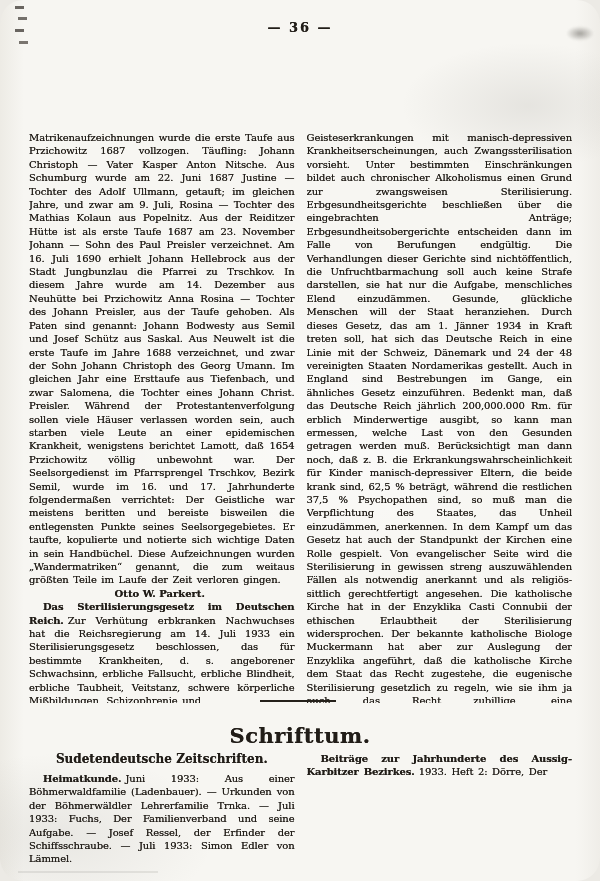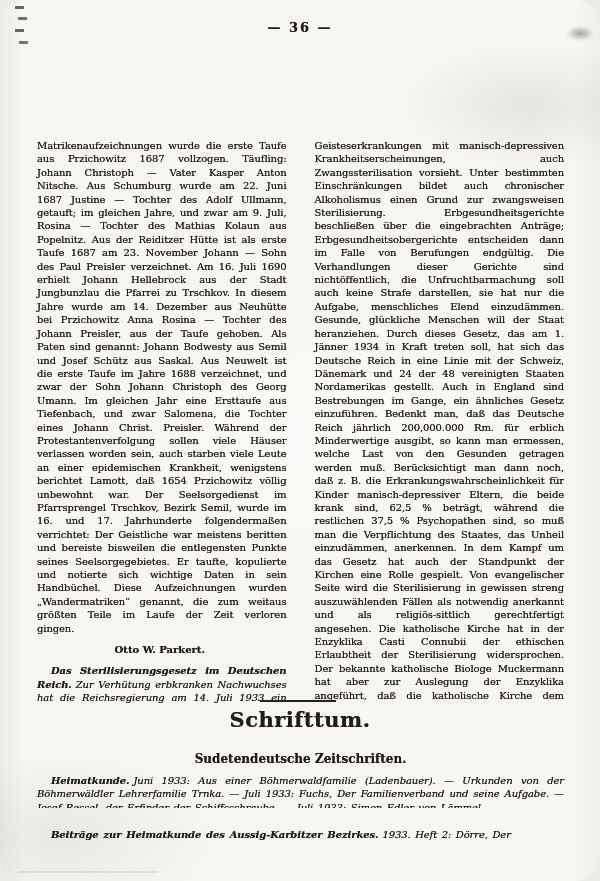"Matrikenaufzeichnungen wurde die erste" .para { margin: 8px -> 0 }
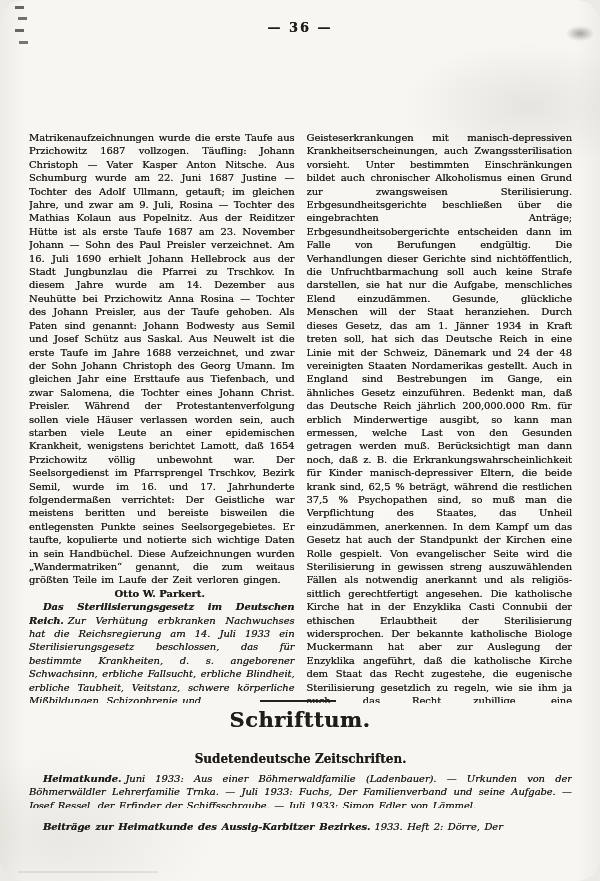"Das Sterilisierungsgesetz im Deutschen" .indent { font-style: italic -> none }
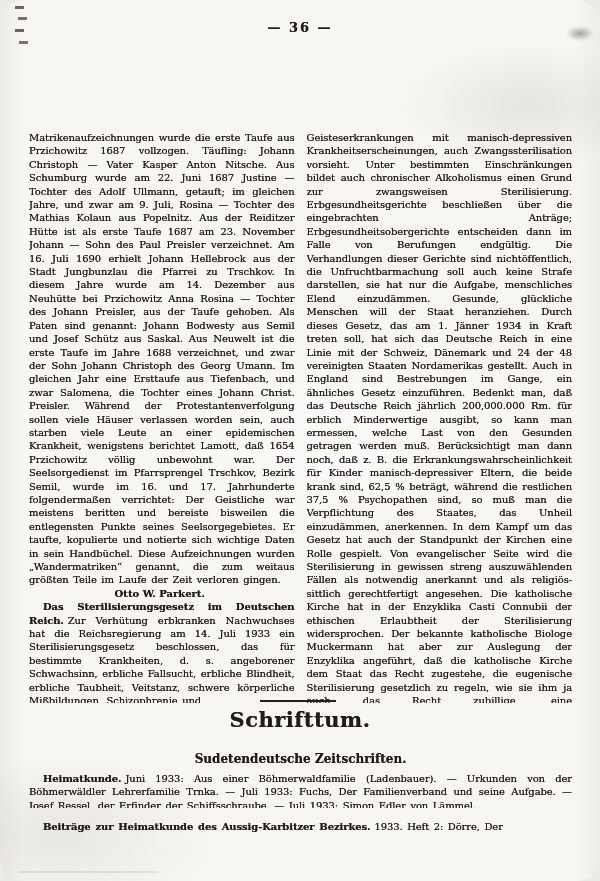"Schrifttum." .section-heading { margin: 0 -> 16px }
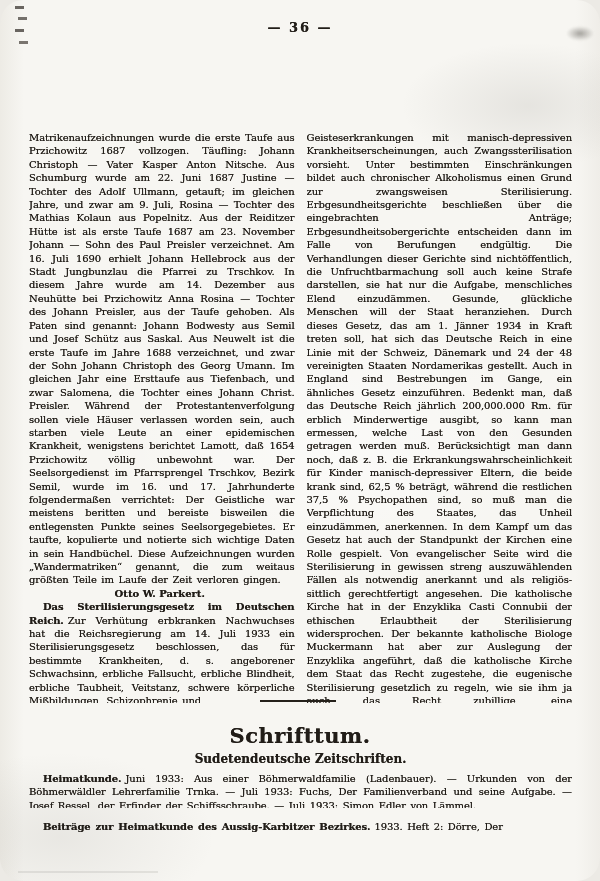"Sudetendeutsche Zeitschriften." .schrift-cols { flex-direction: column -> none }
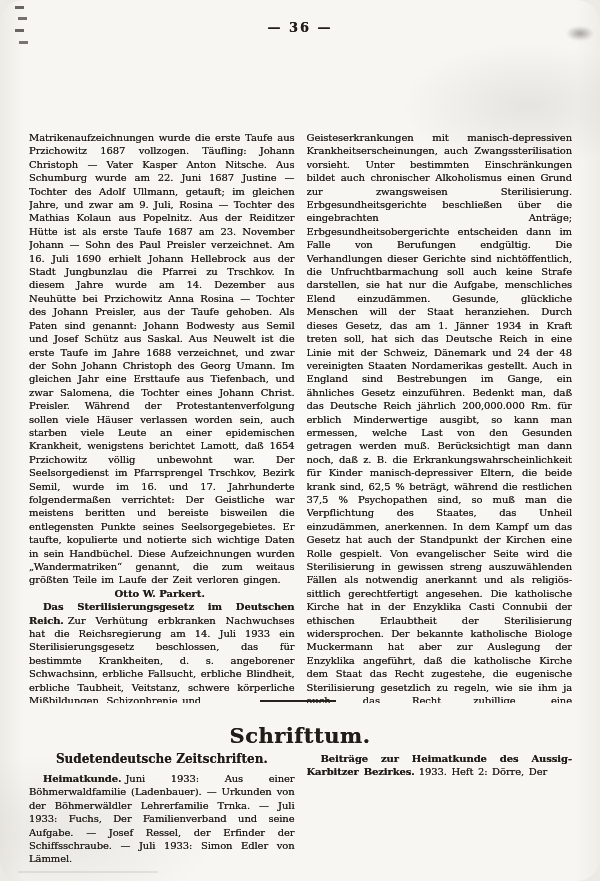"Beiträge zur Heimatkunde des" b.lead { text: Heimatkunde -> Jahrhunderte }
